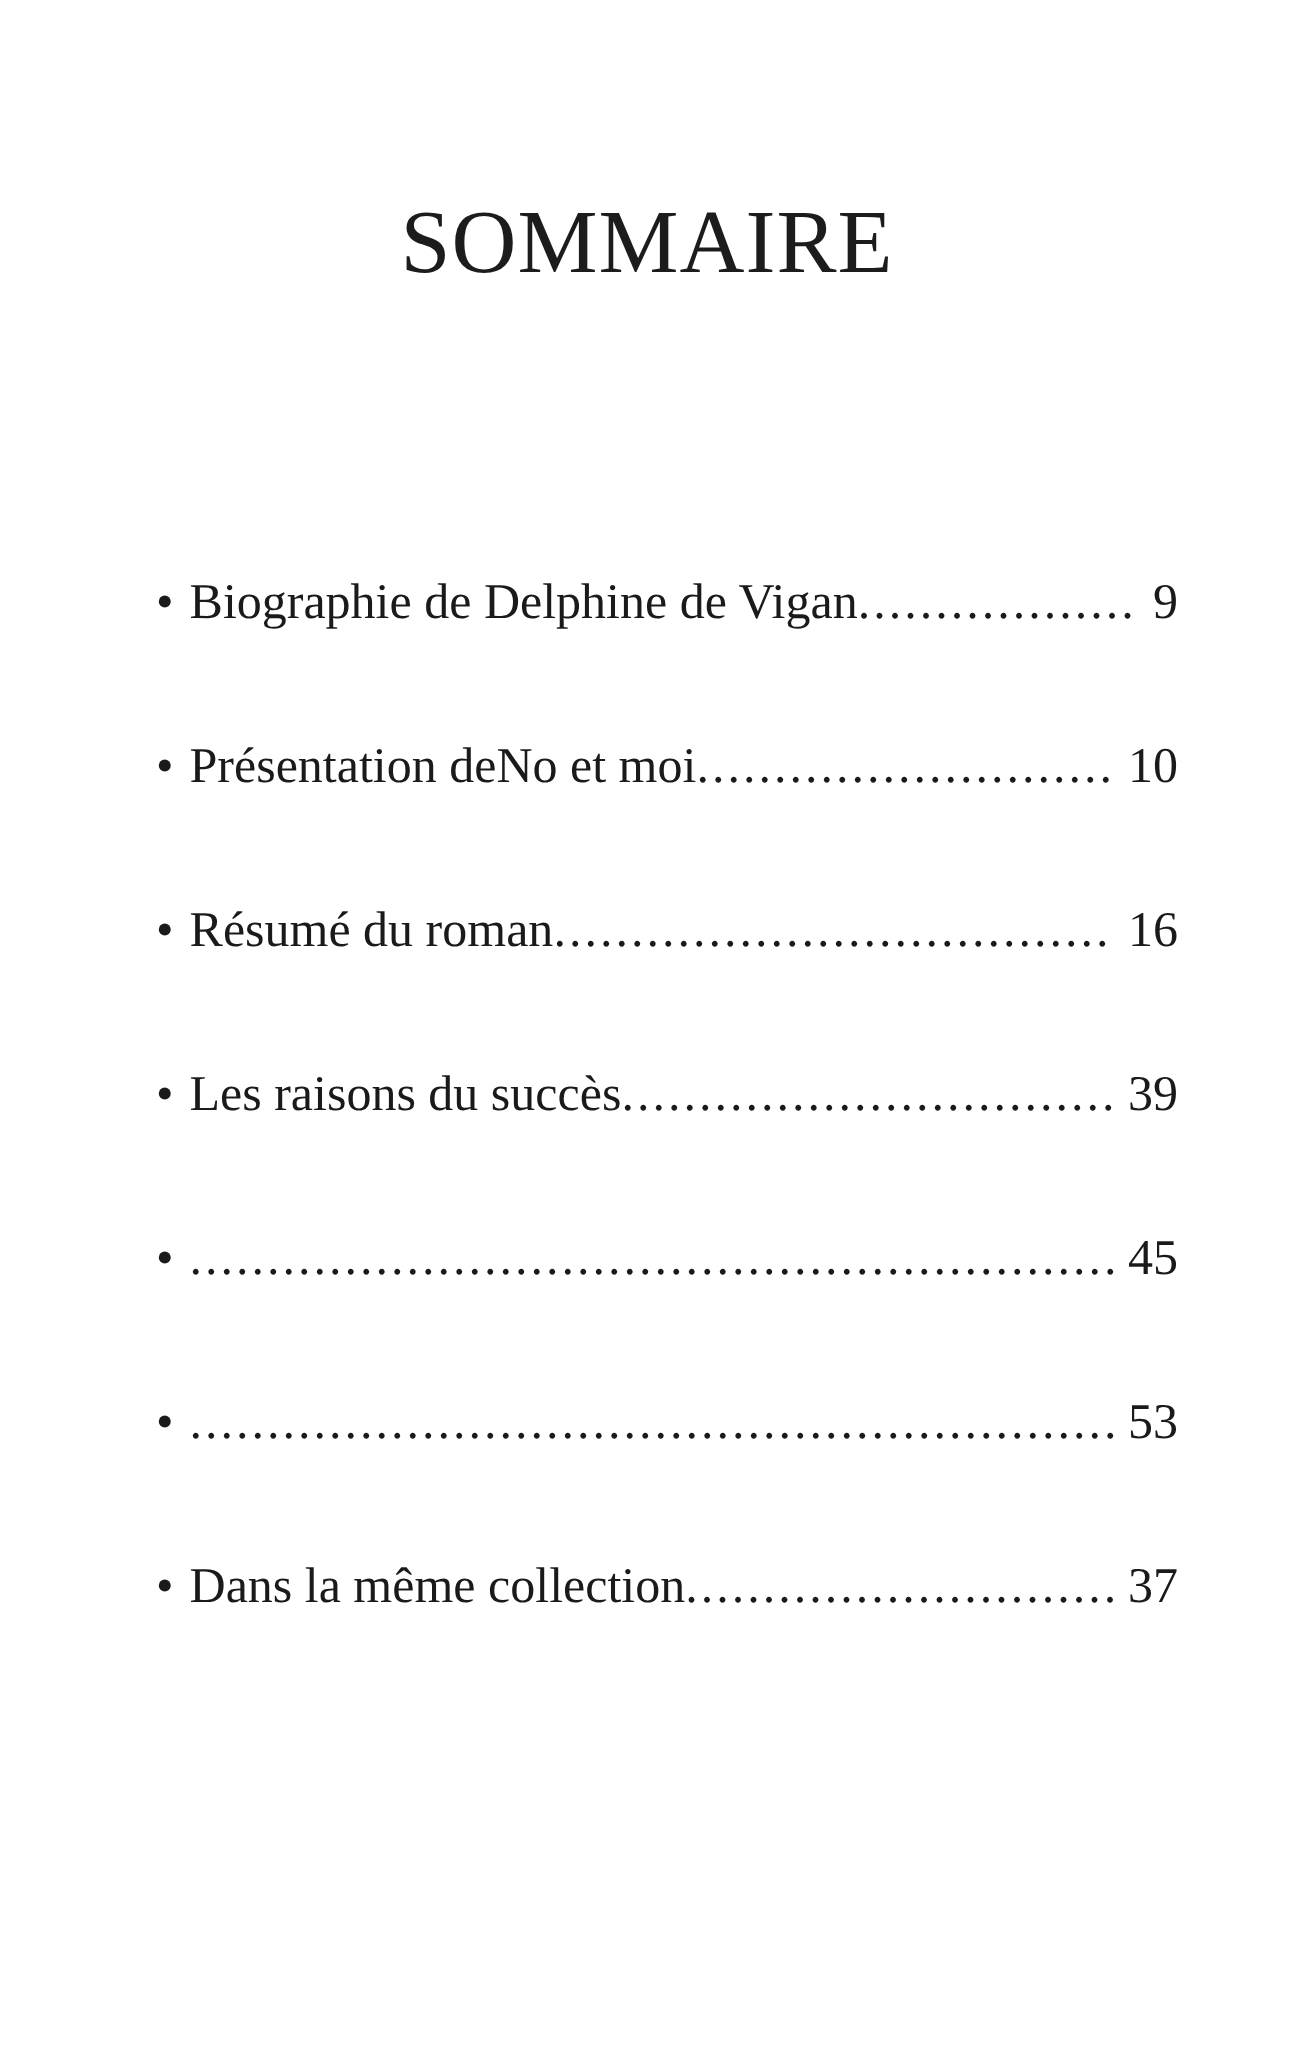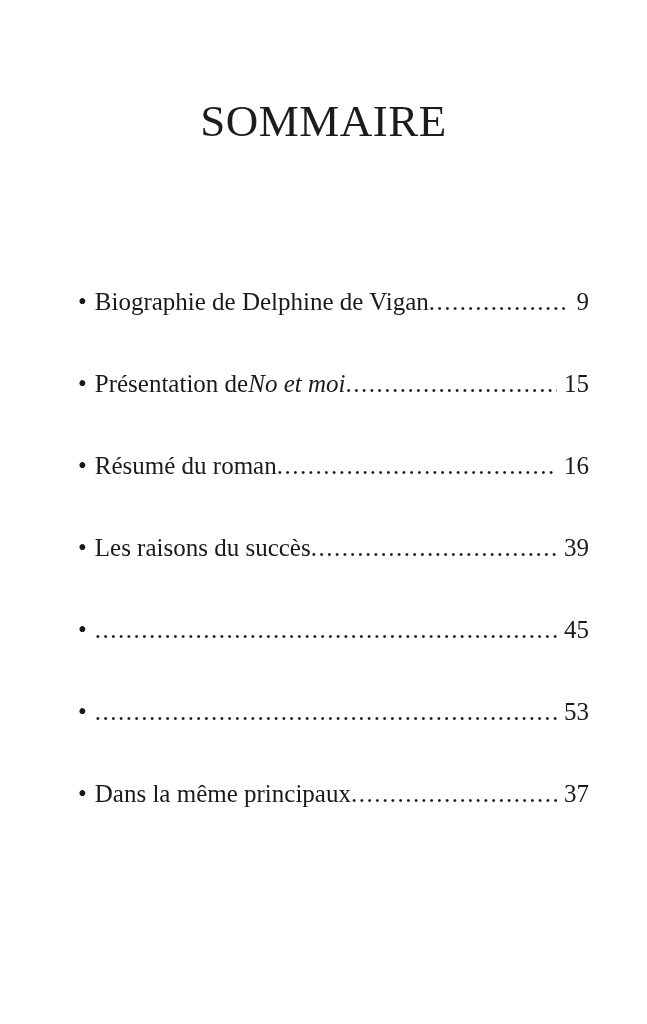"No et moi" .label-italic { font-style: italic -> none }
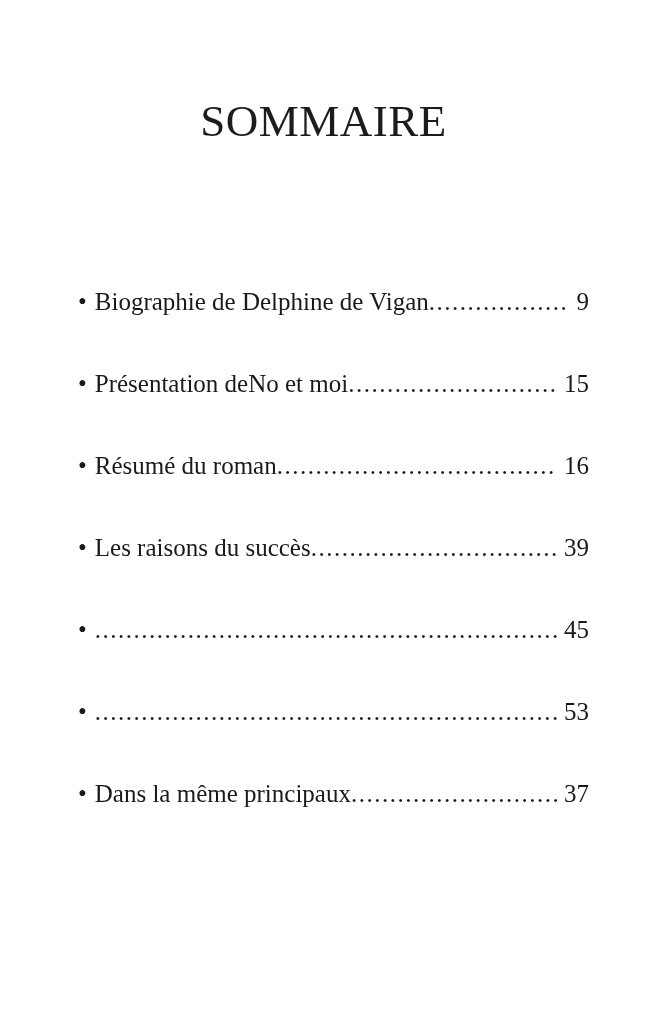"15" span.page-num { text: 15 -> 10 }
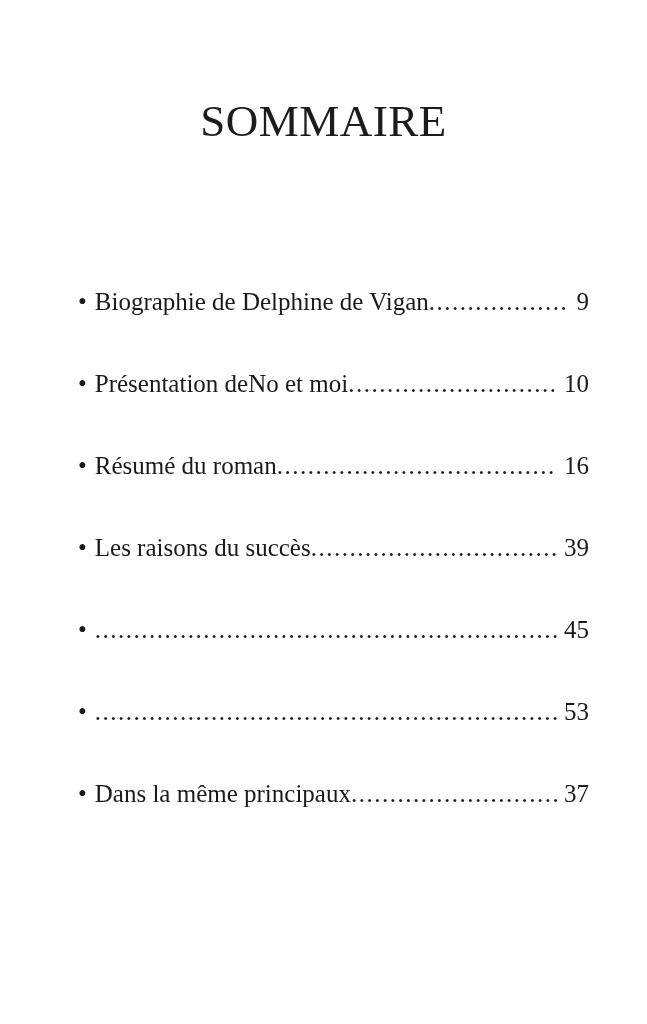"Dans la même principaux" span.label { text: principaux -> collection }
